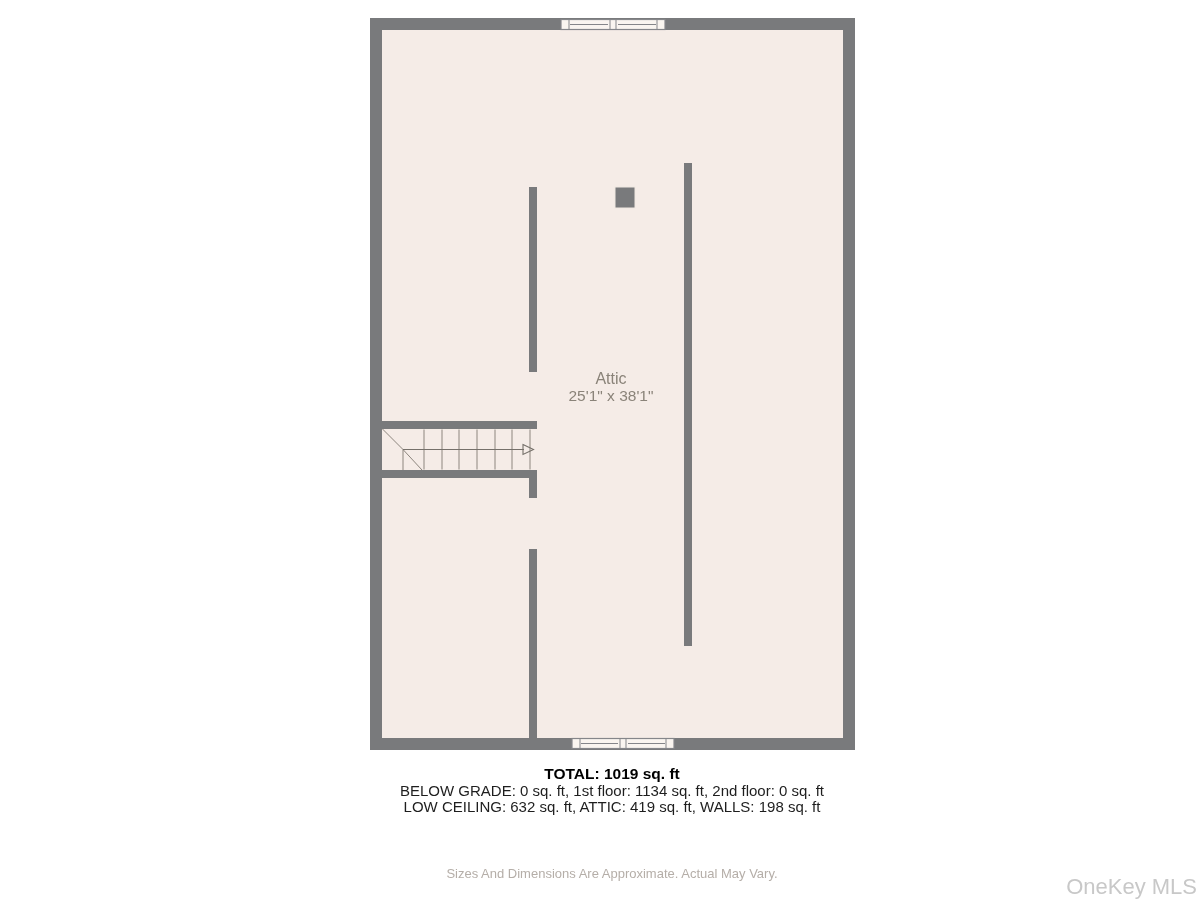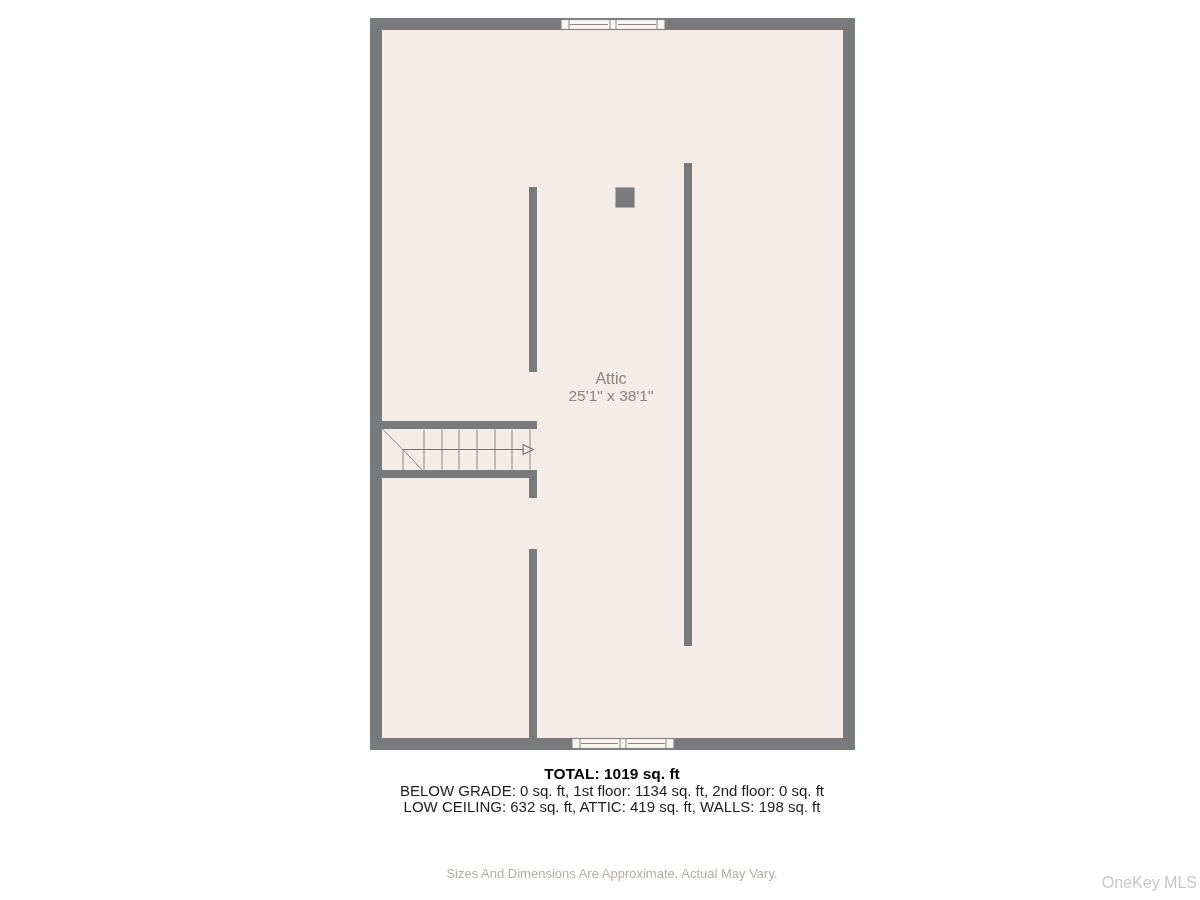"OneKey MLS" .watermark { font-size: 16px -> 22px }
